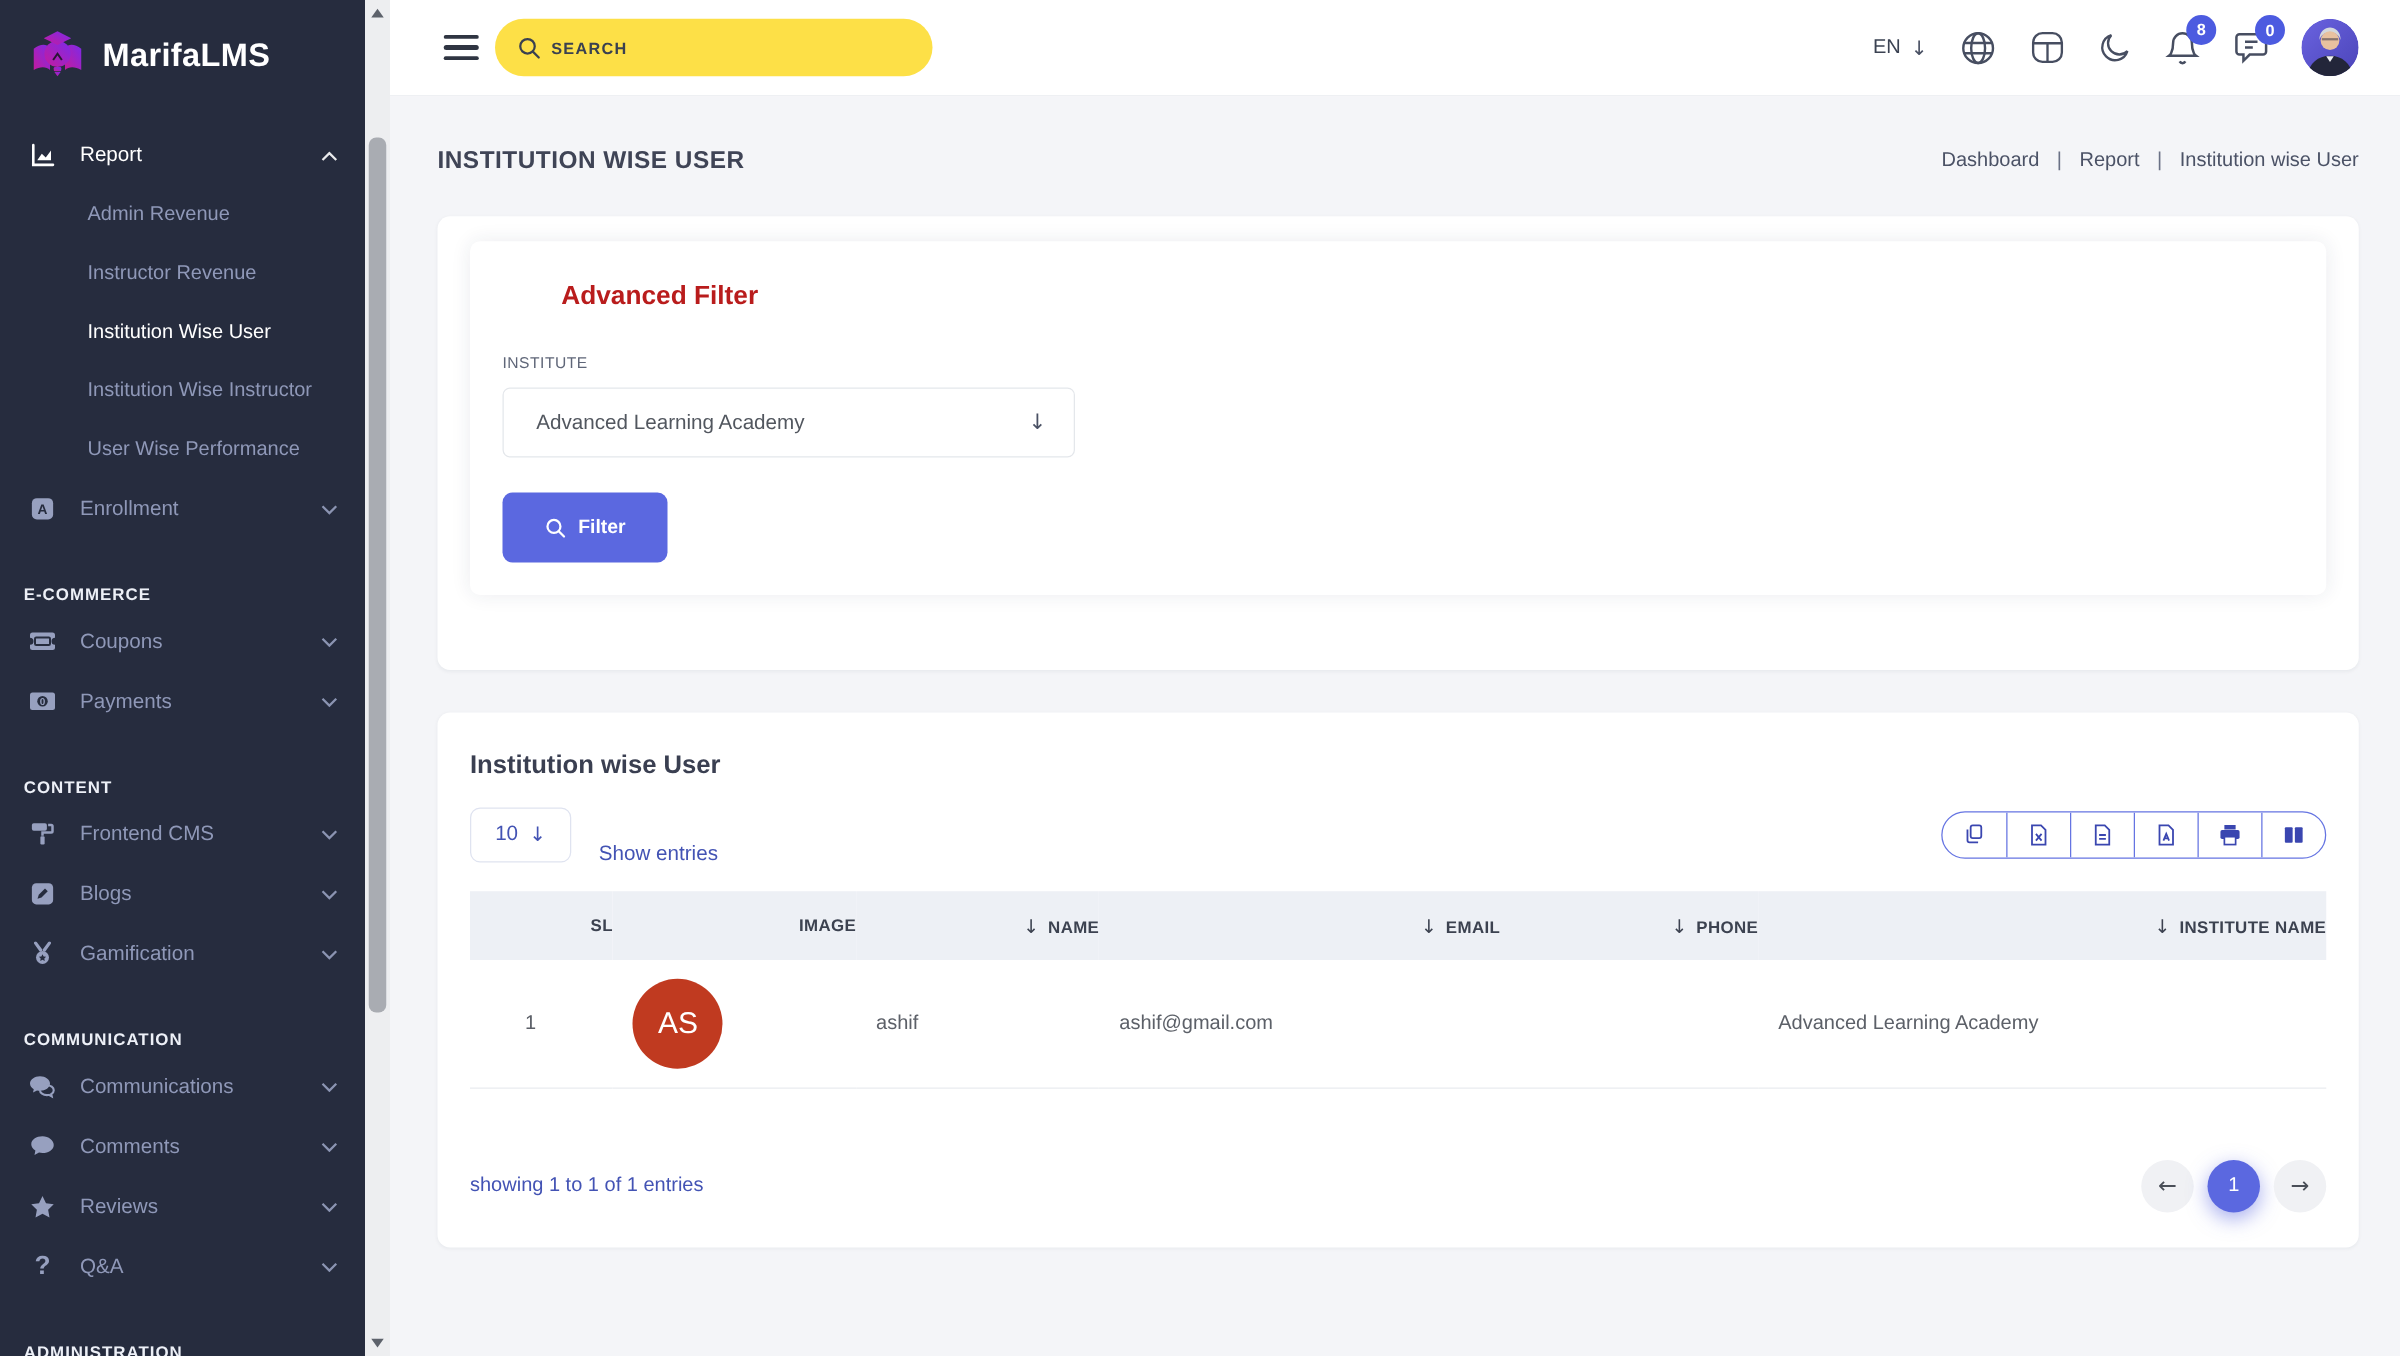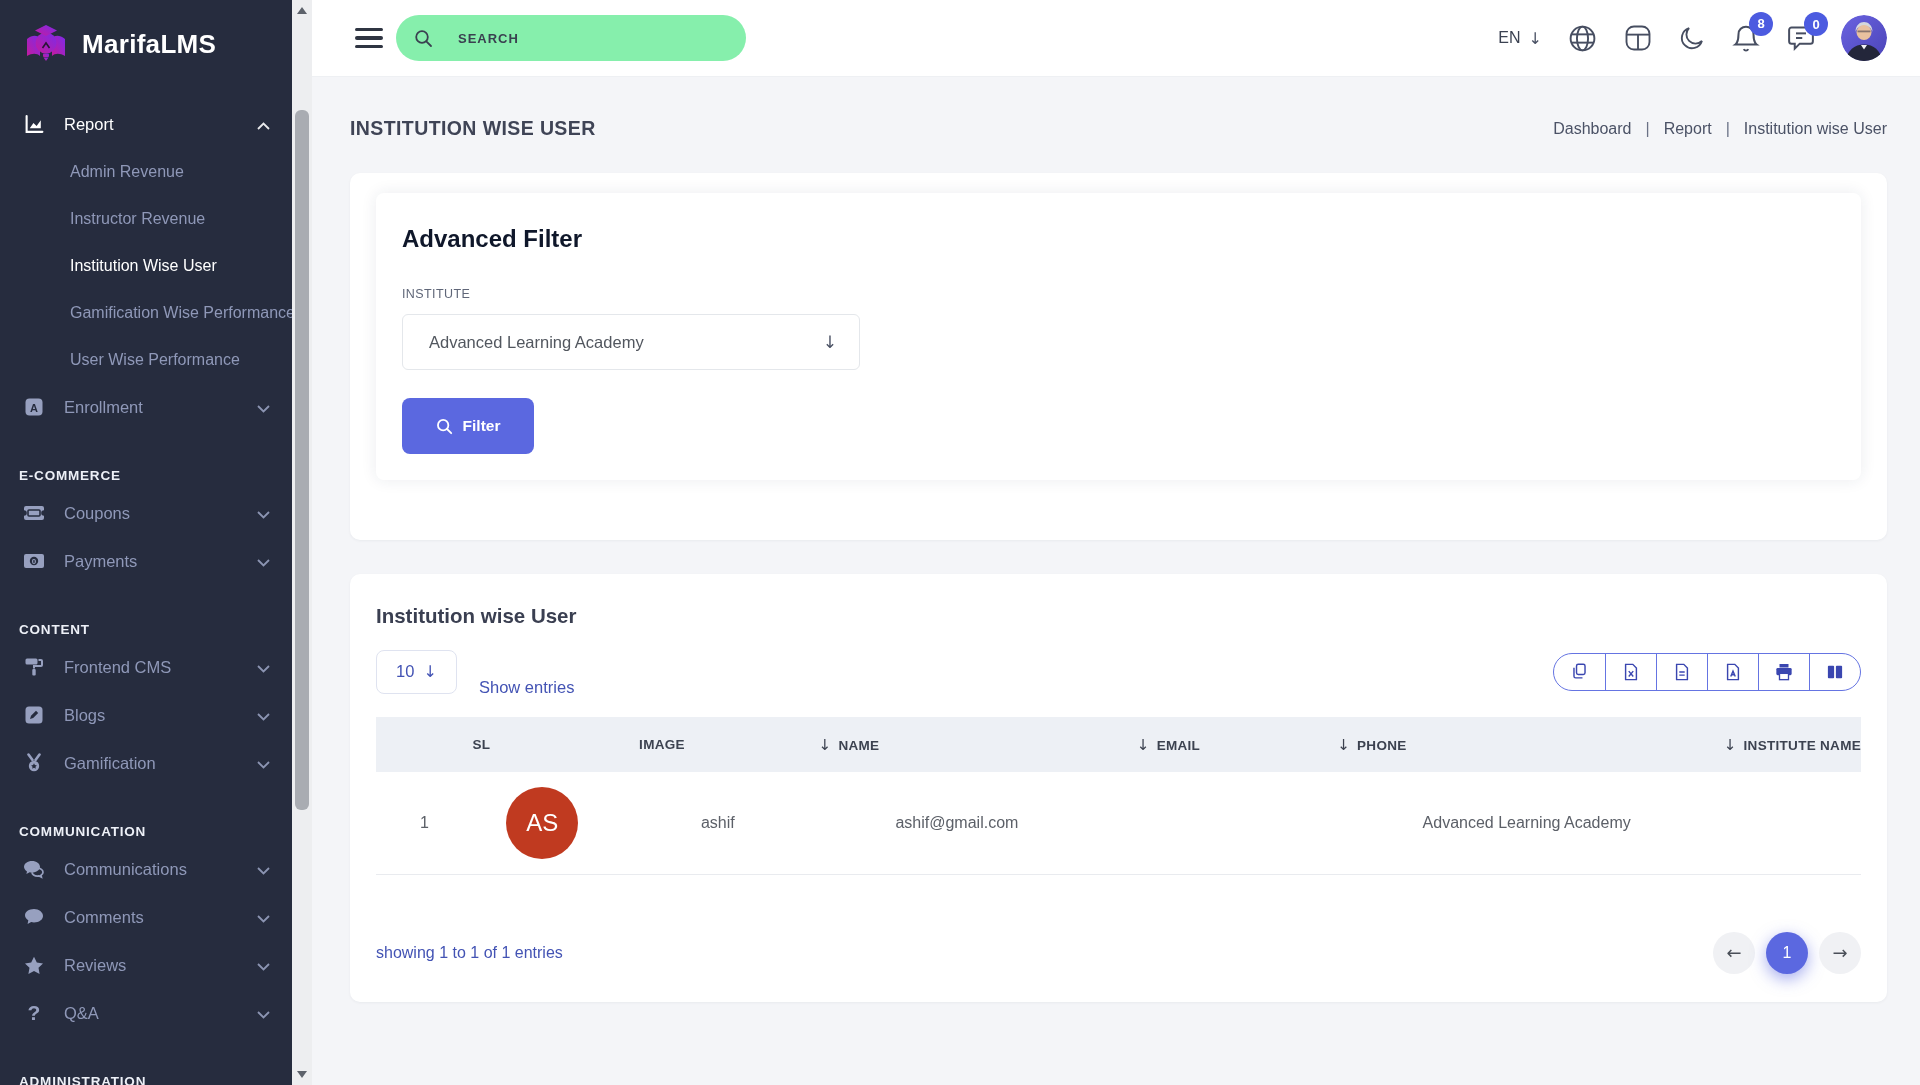"SEARCH" .search-pill { background: #86efac -> #fde047; gap: 25px -> 8px }
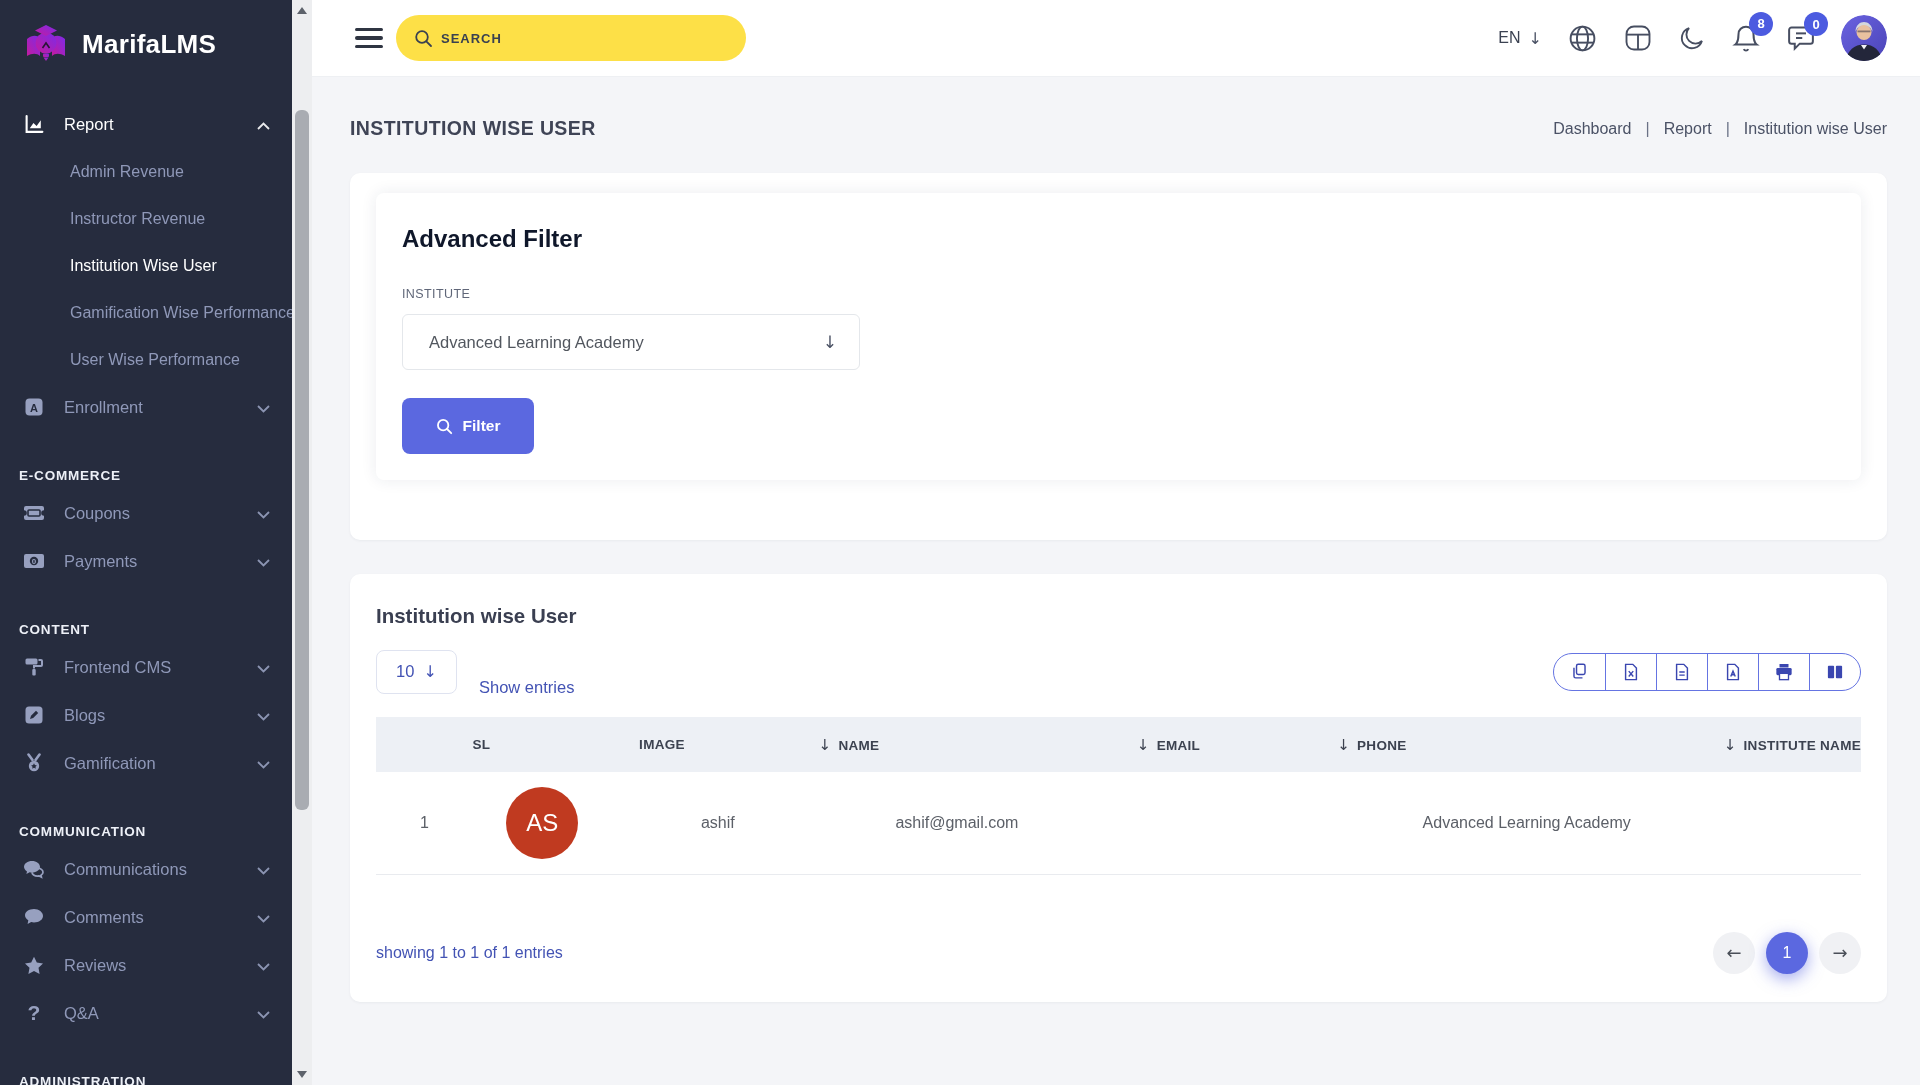"Advanced Filter" .filter-title { color: #0f172a -> #b91c1c; font-size: 24px -> 21px; margin-left: none -> 47px }
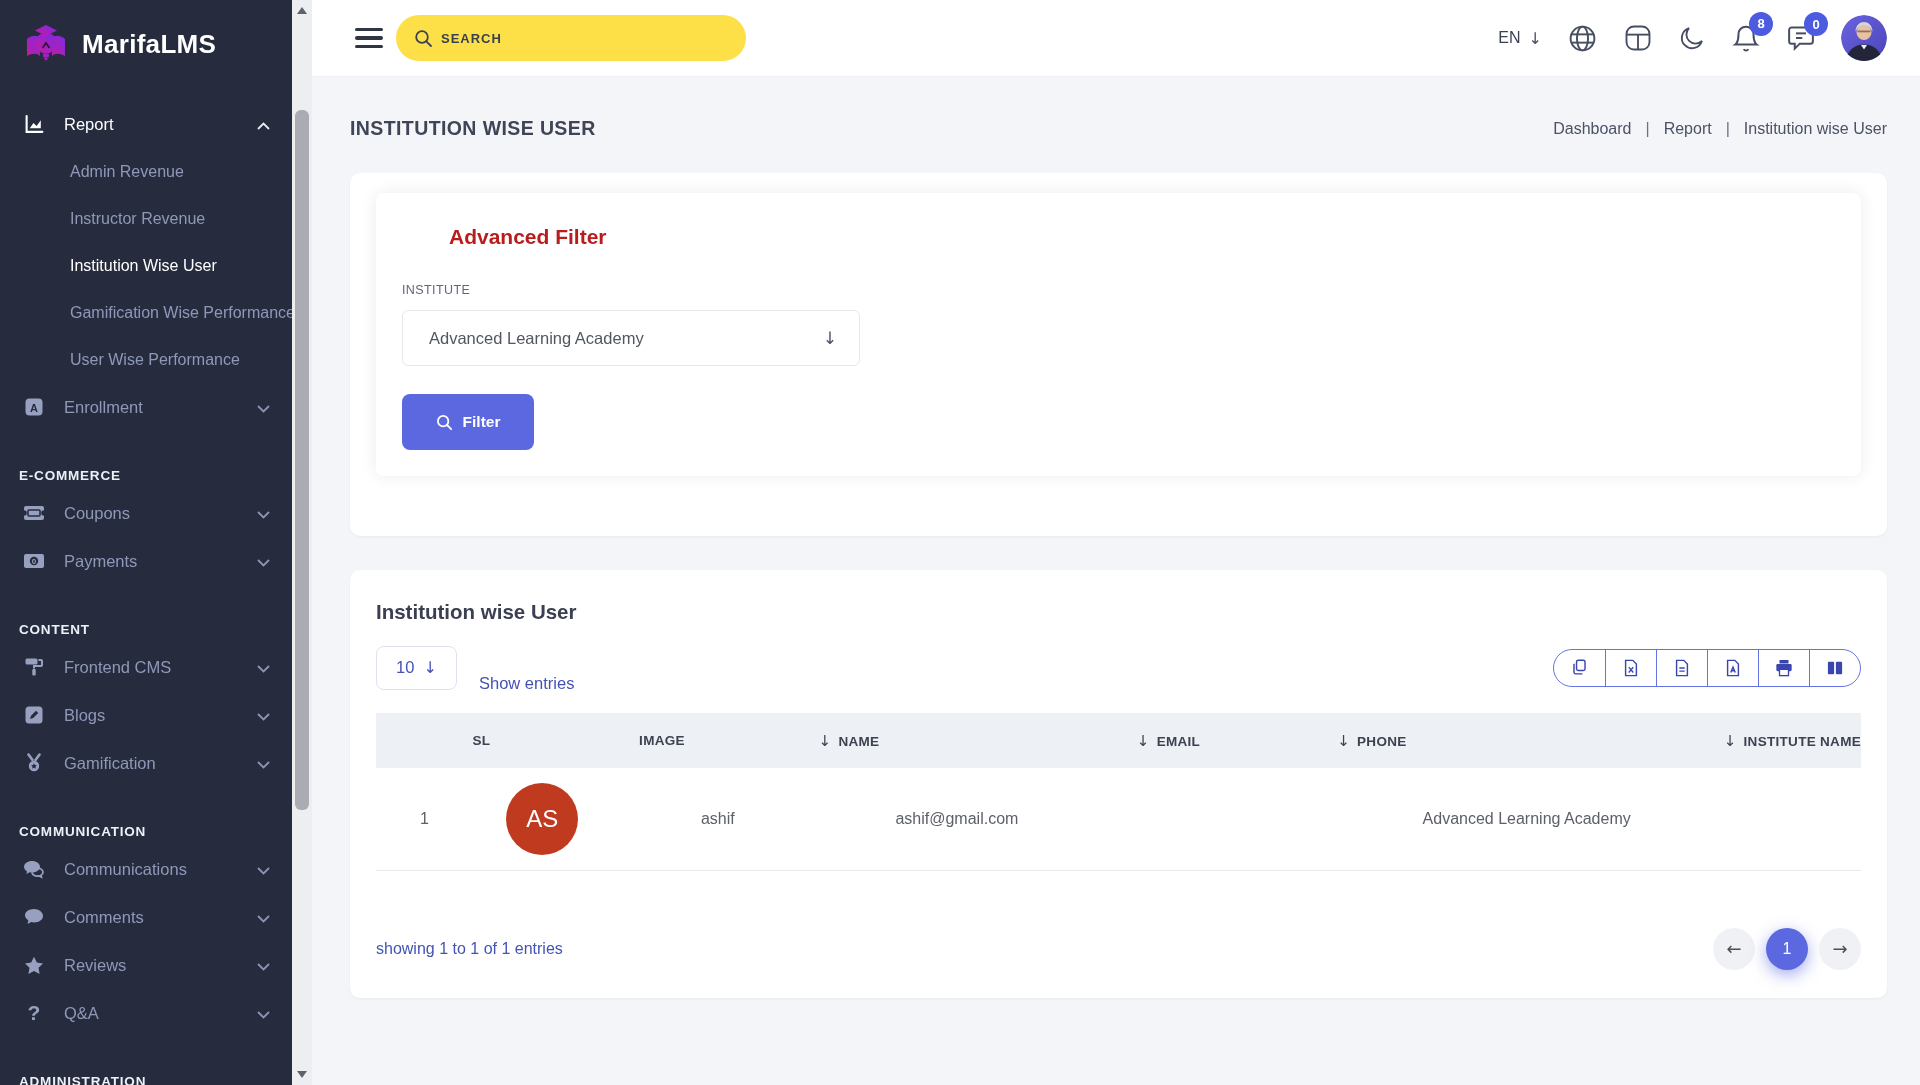"Gamification Wise Performance" div.sb-sub { text: Gamification Wise Performance -> Institution Wise Instructor }
